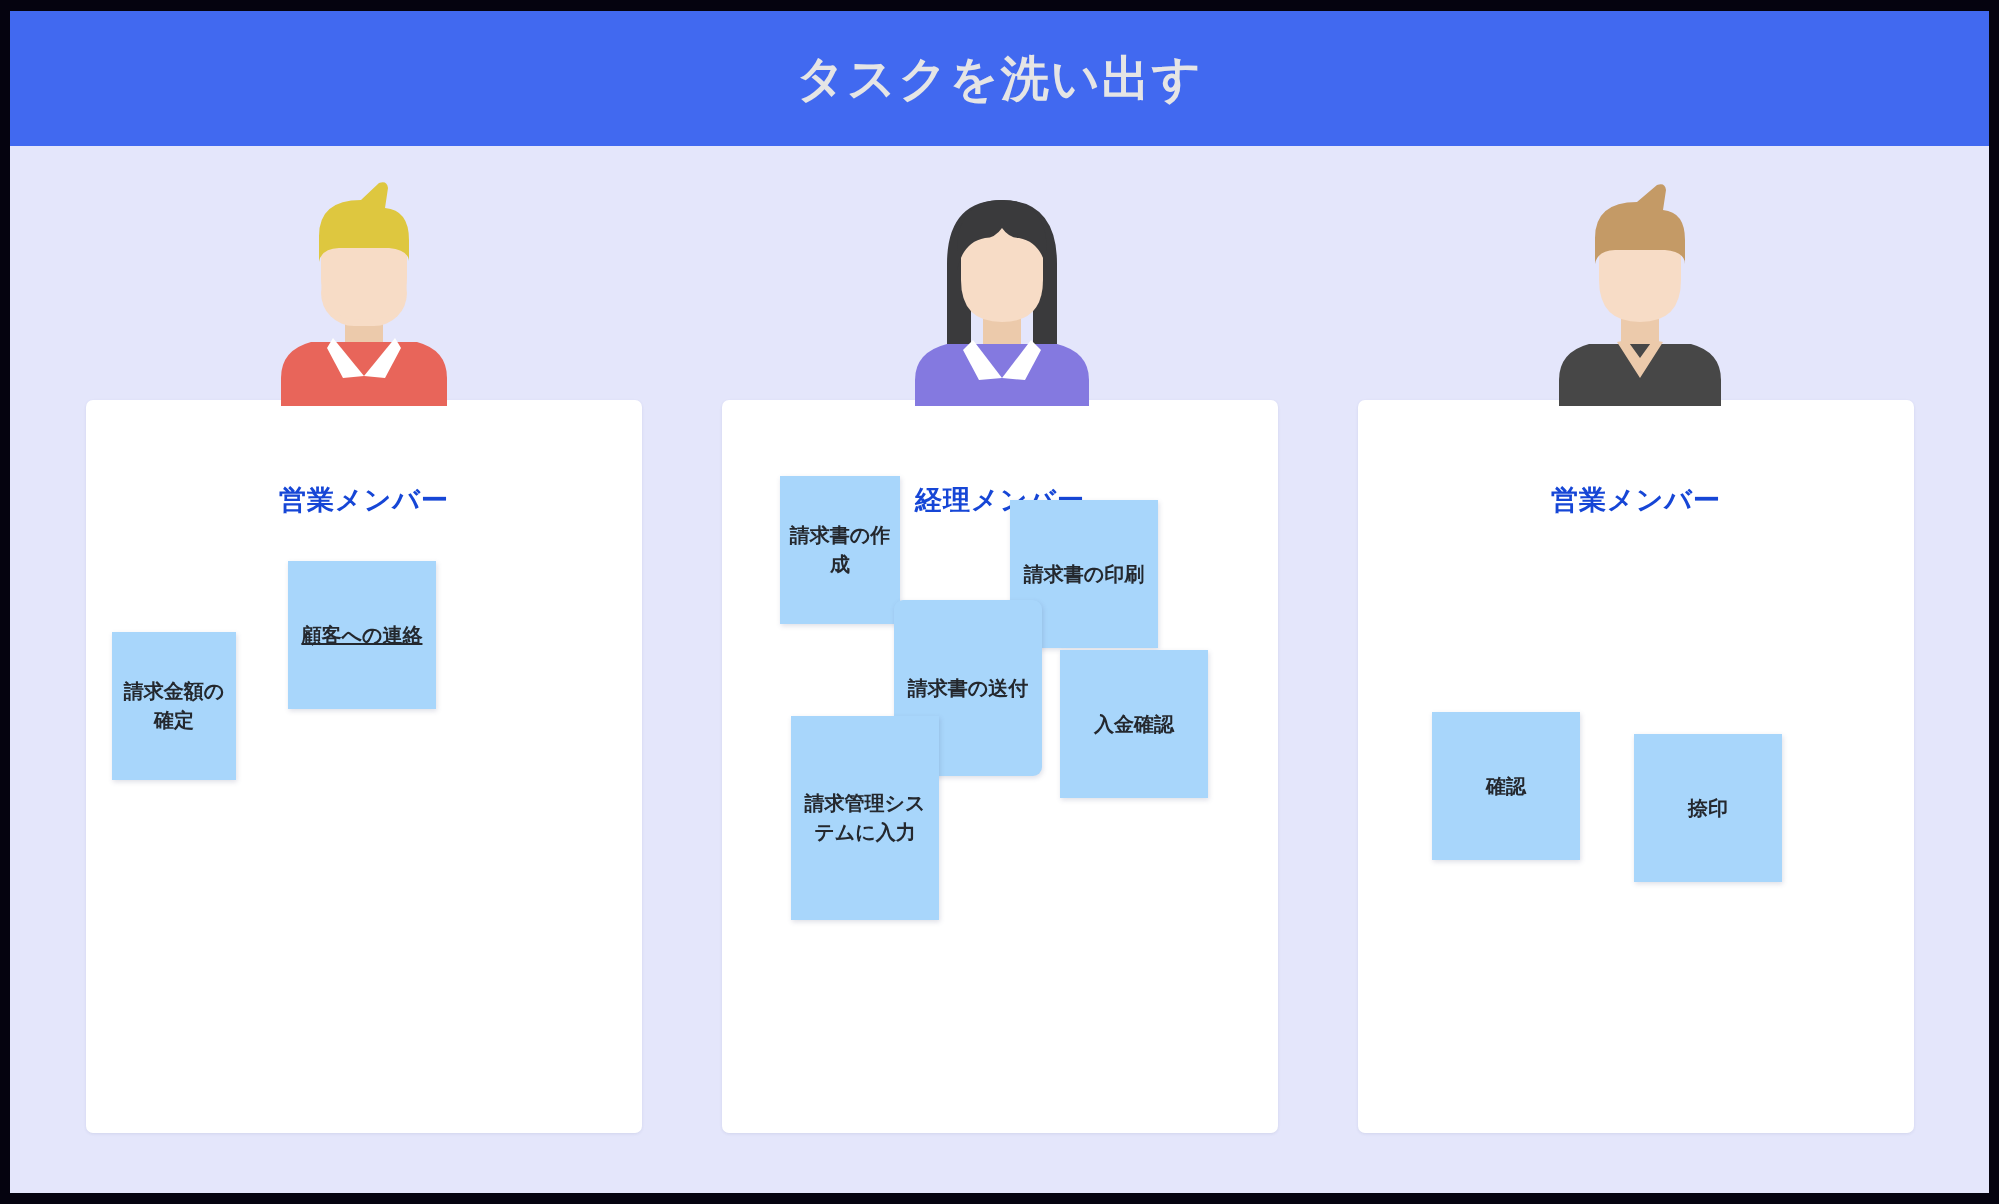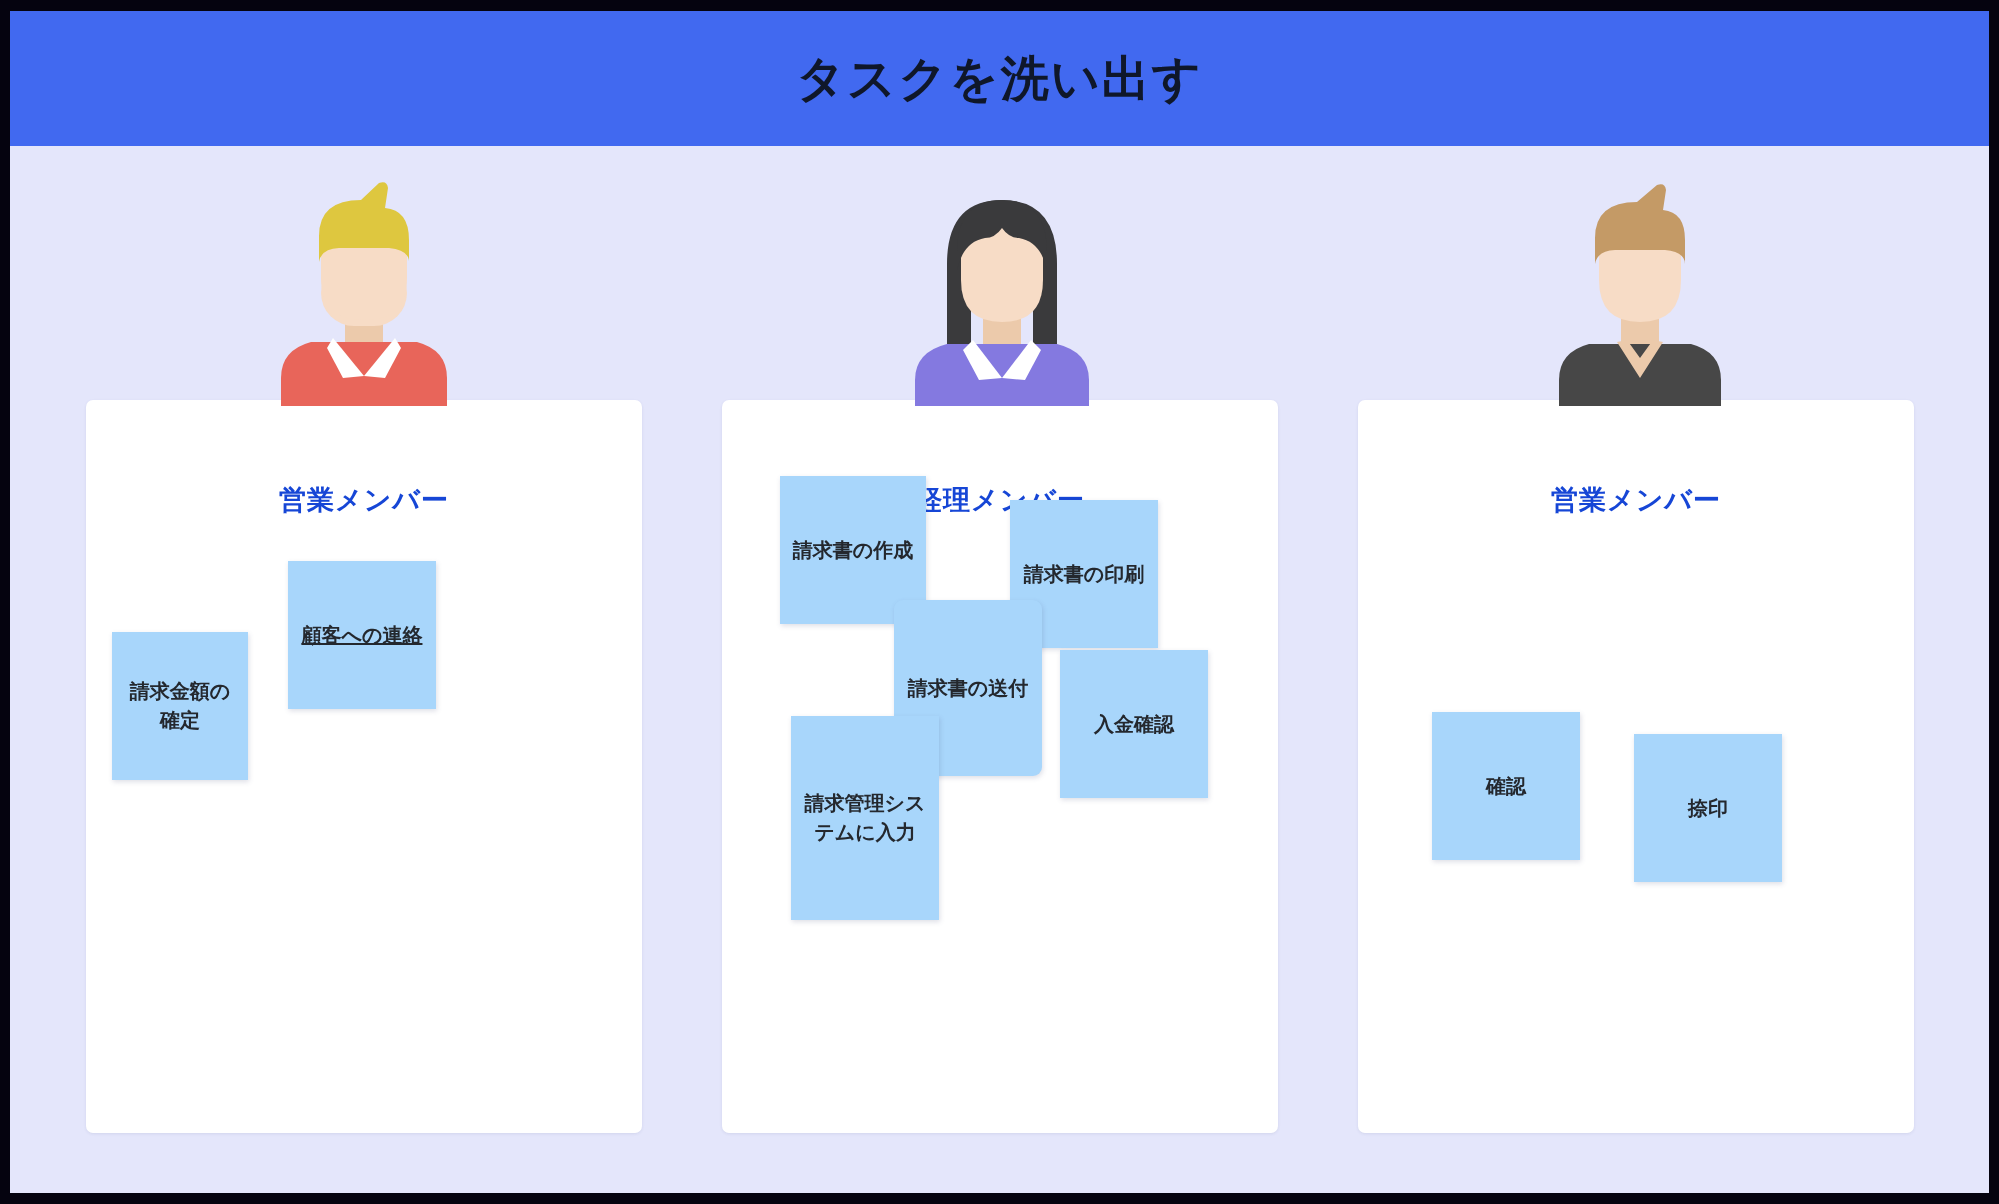"タスクを洗い出す" .title-text { color: #0f172a -> #e5e5e5 }
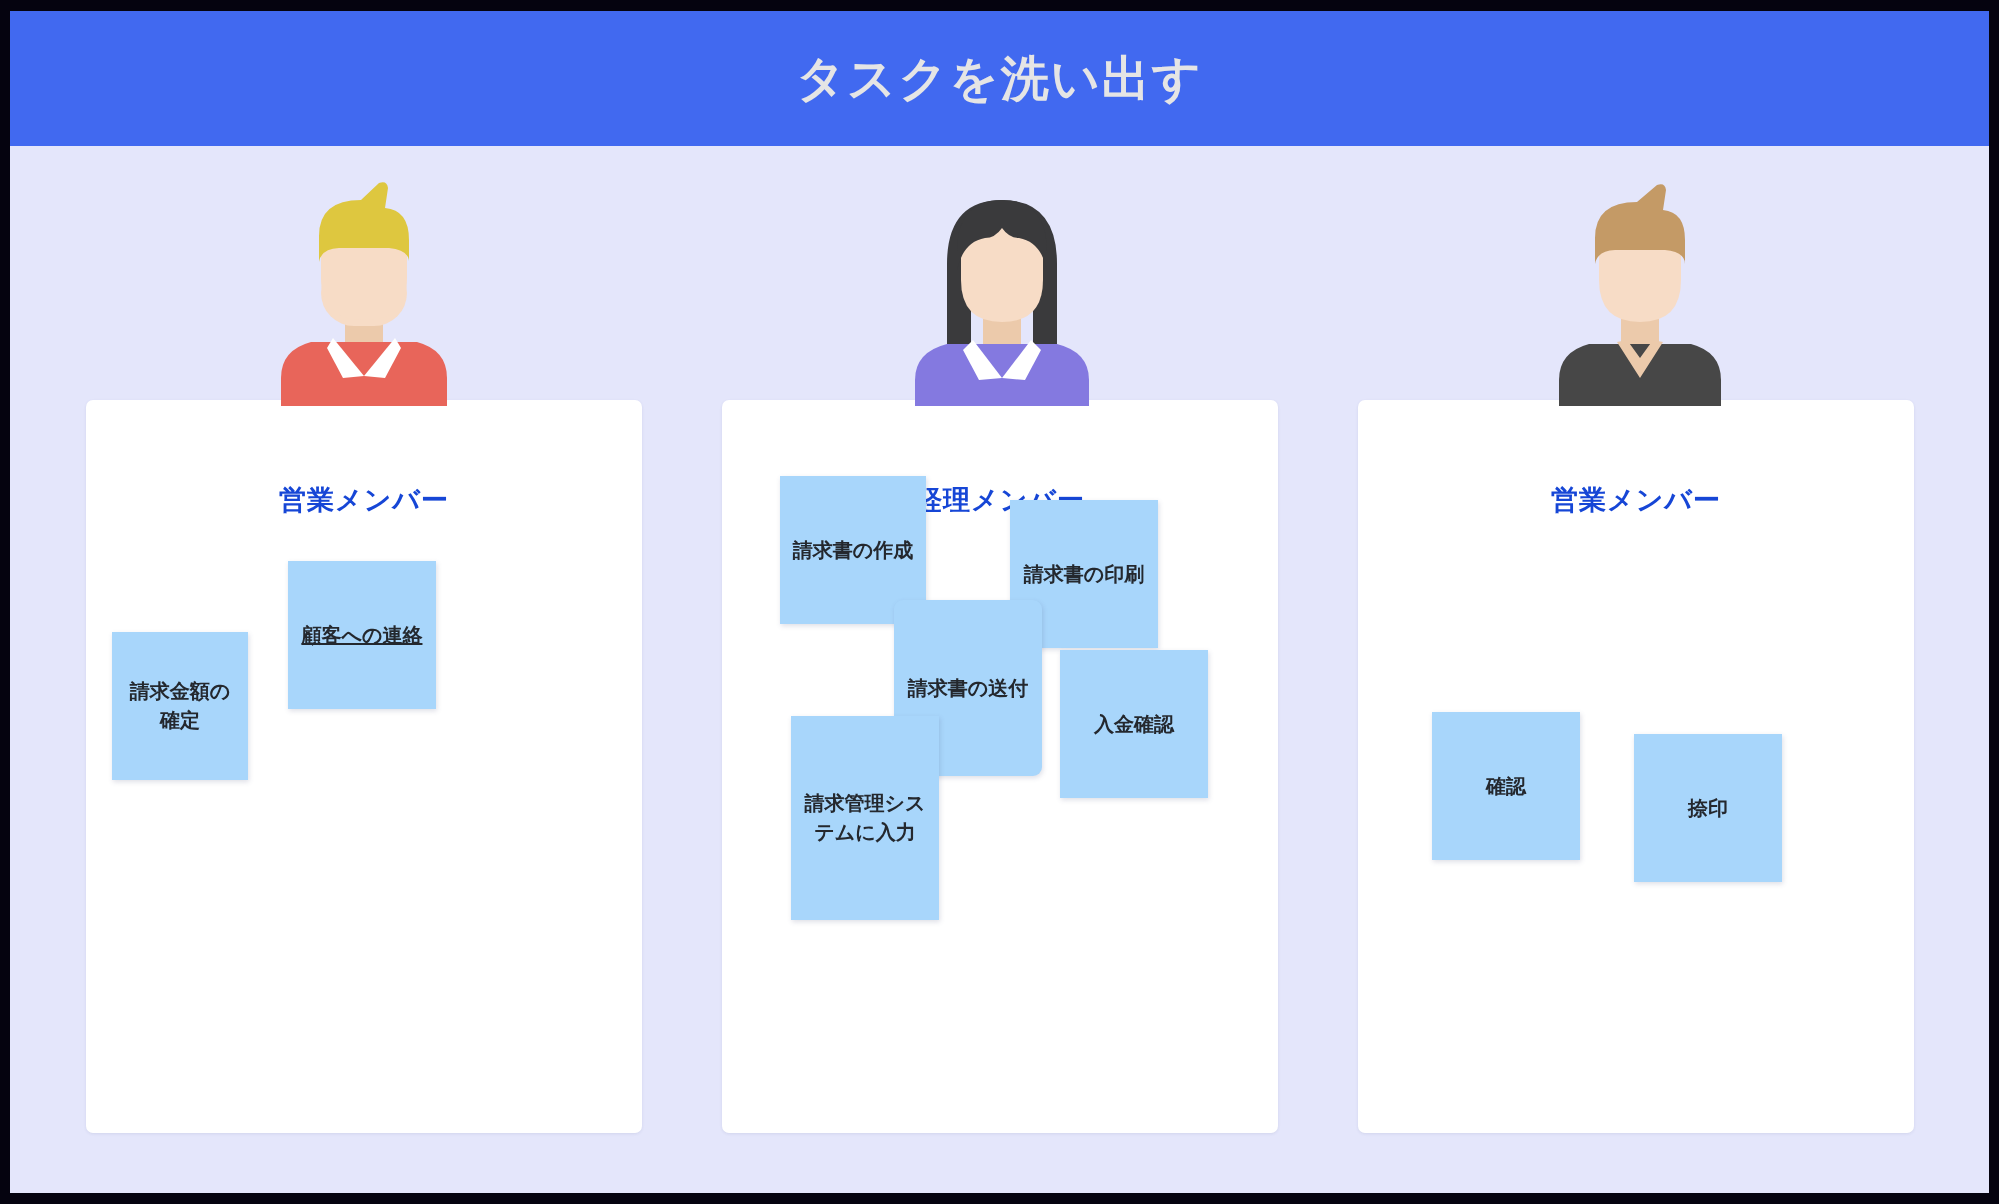"請求書の作成" div.note { width: 146px -> 120px }
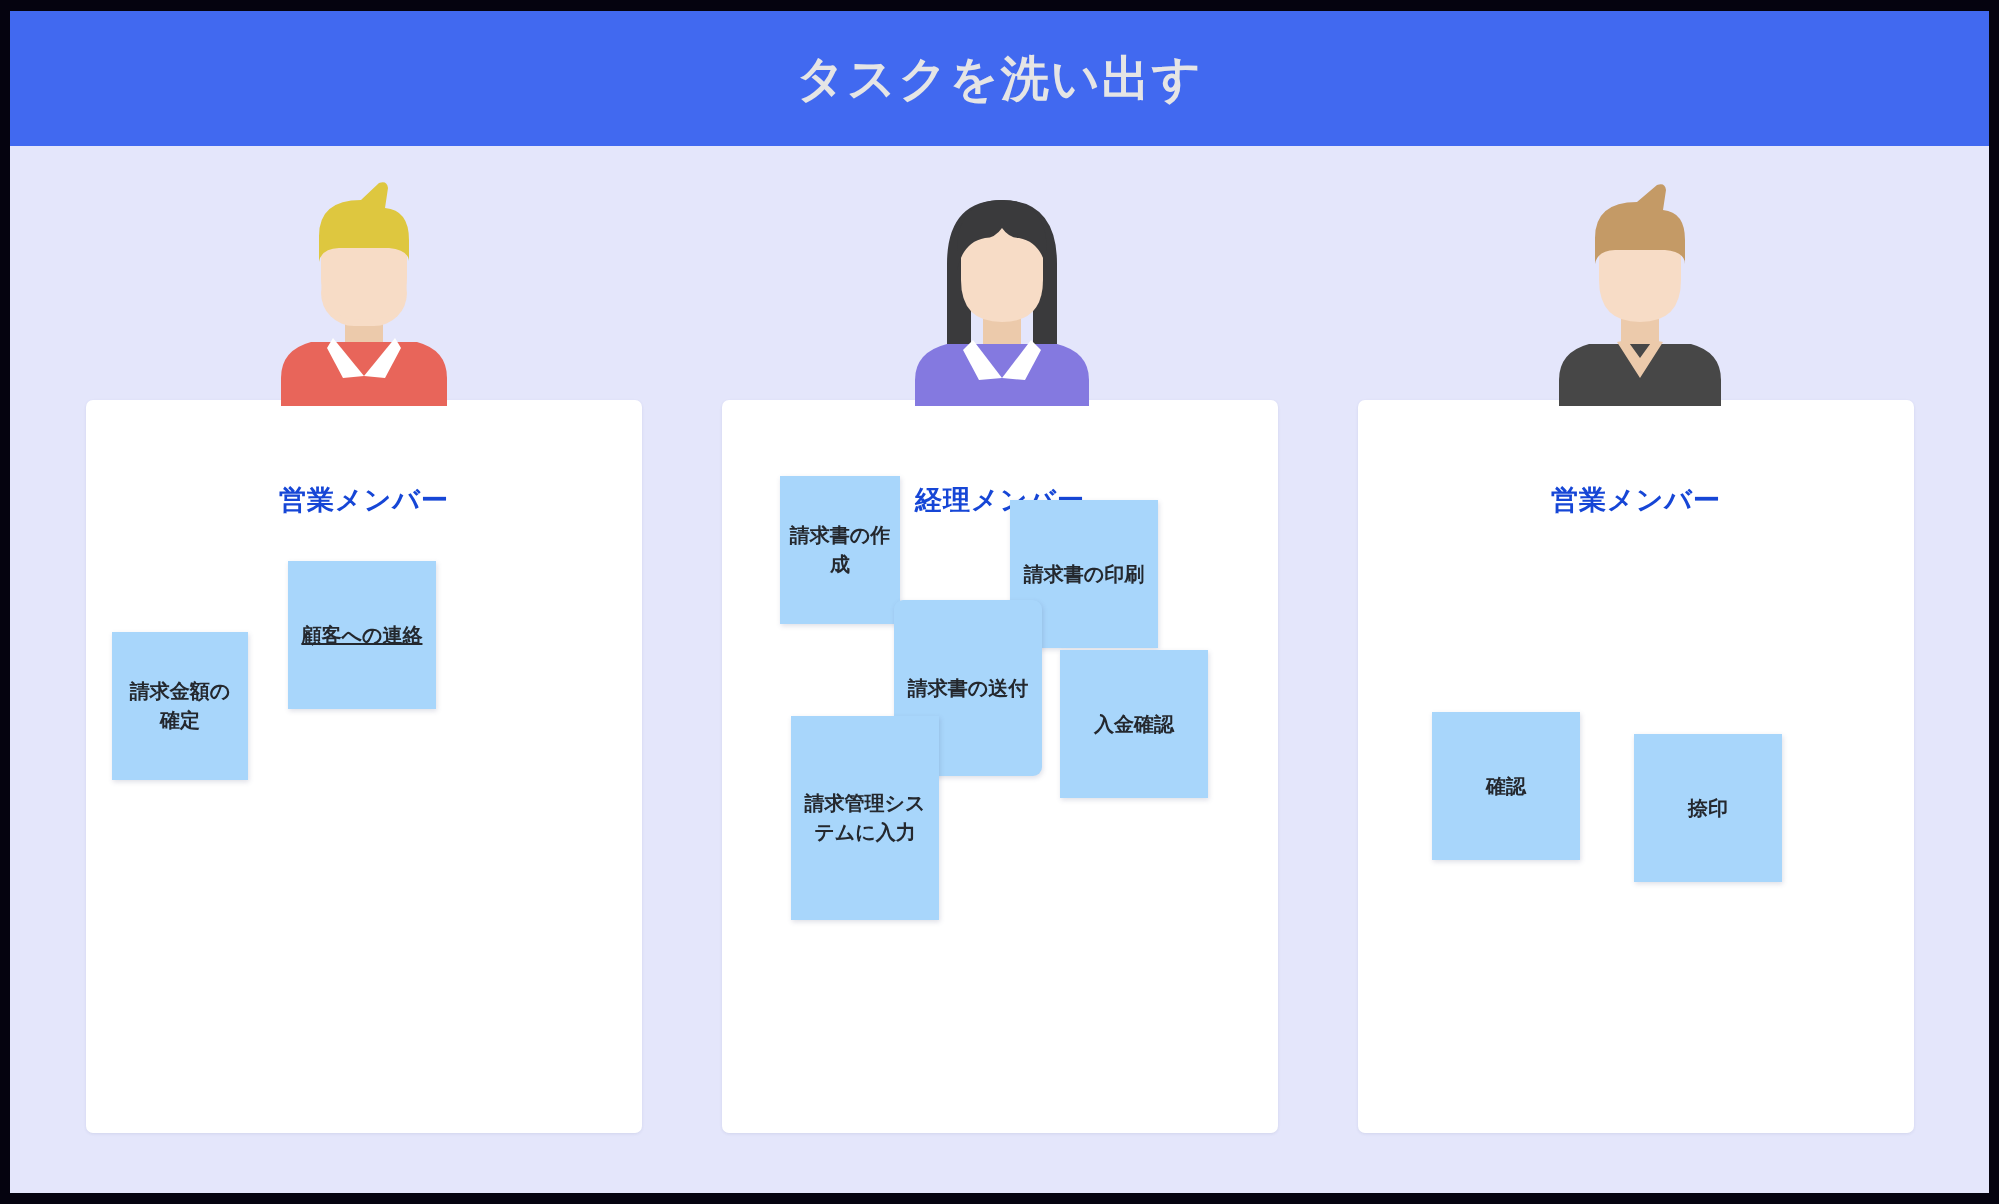"請求金額の確定" div.note { width: 136px -> 124px }
